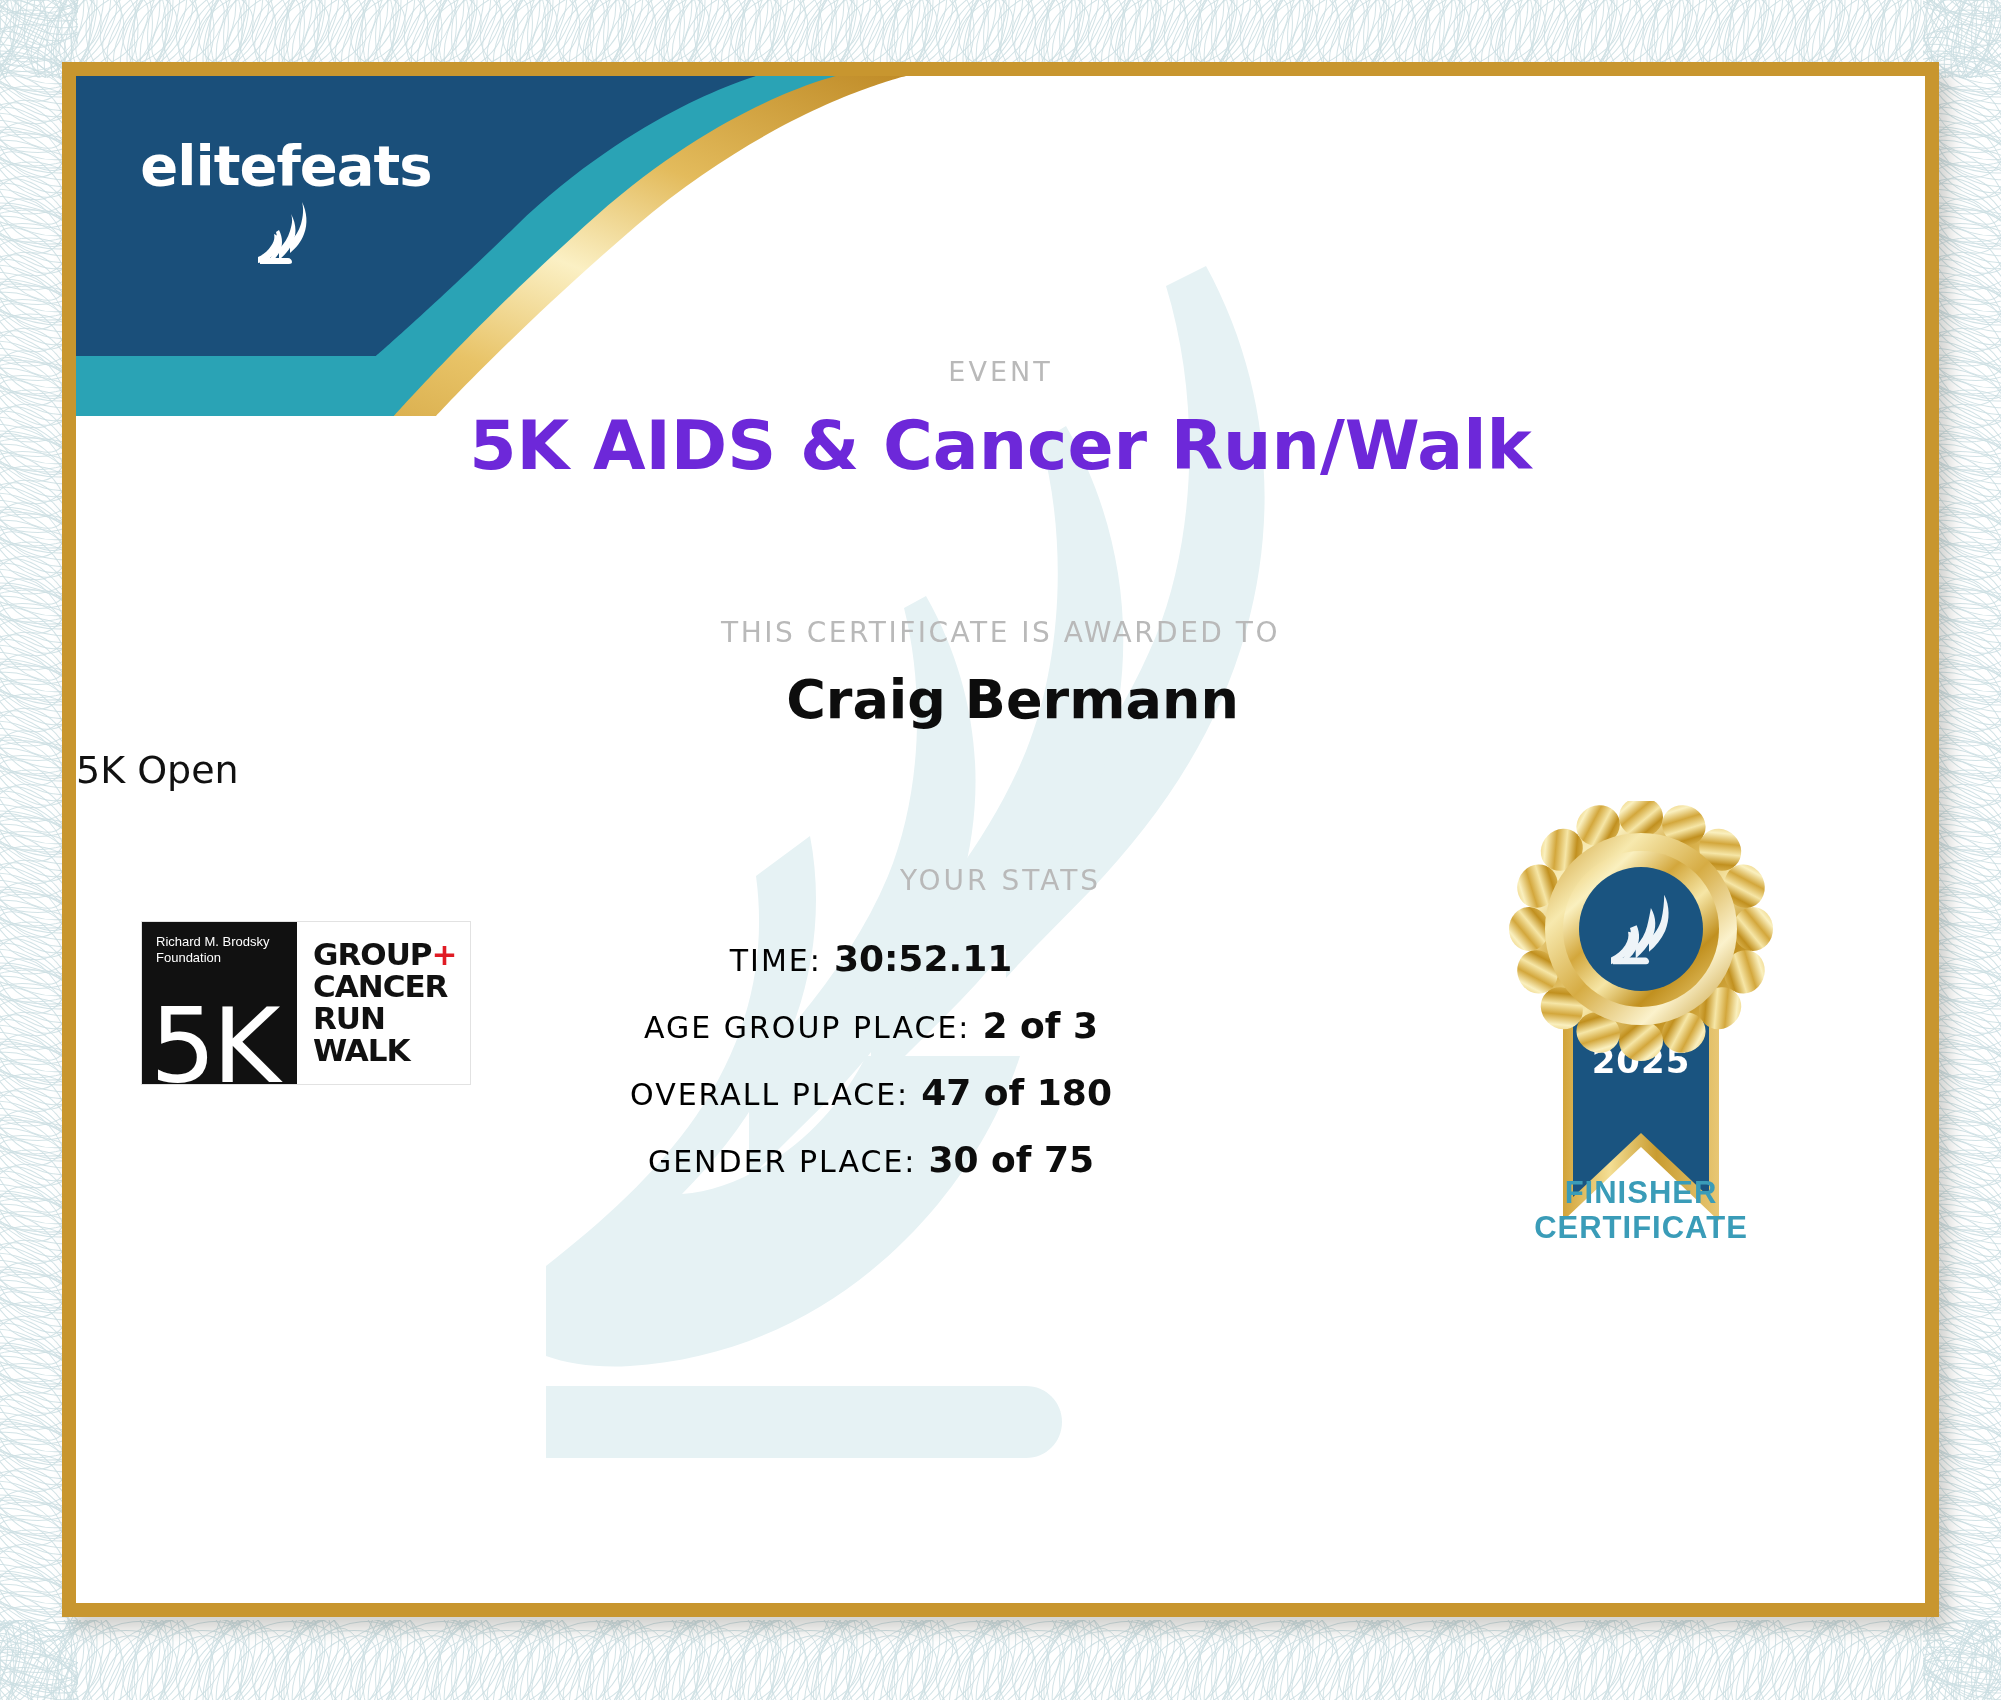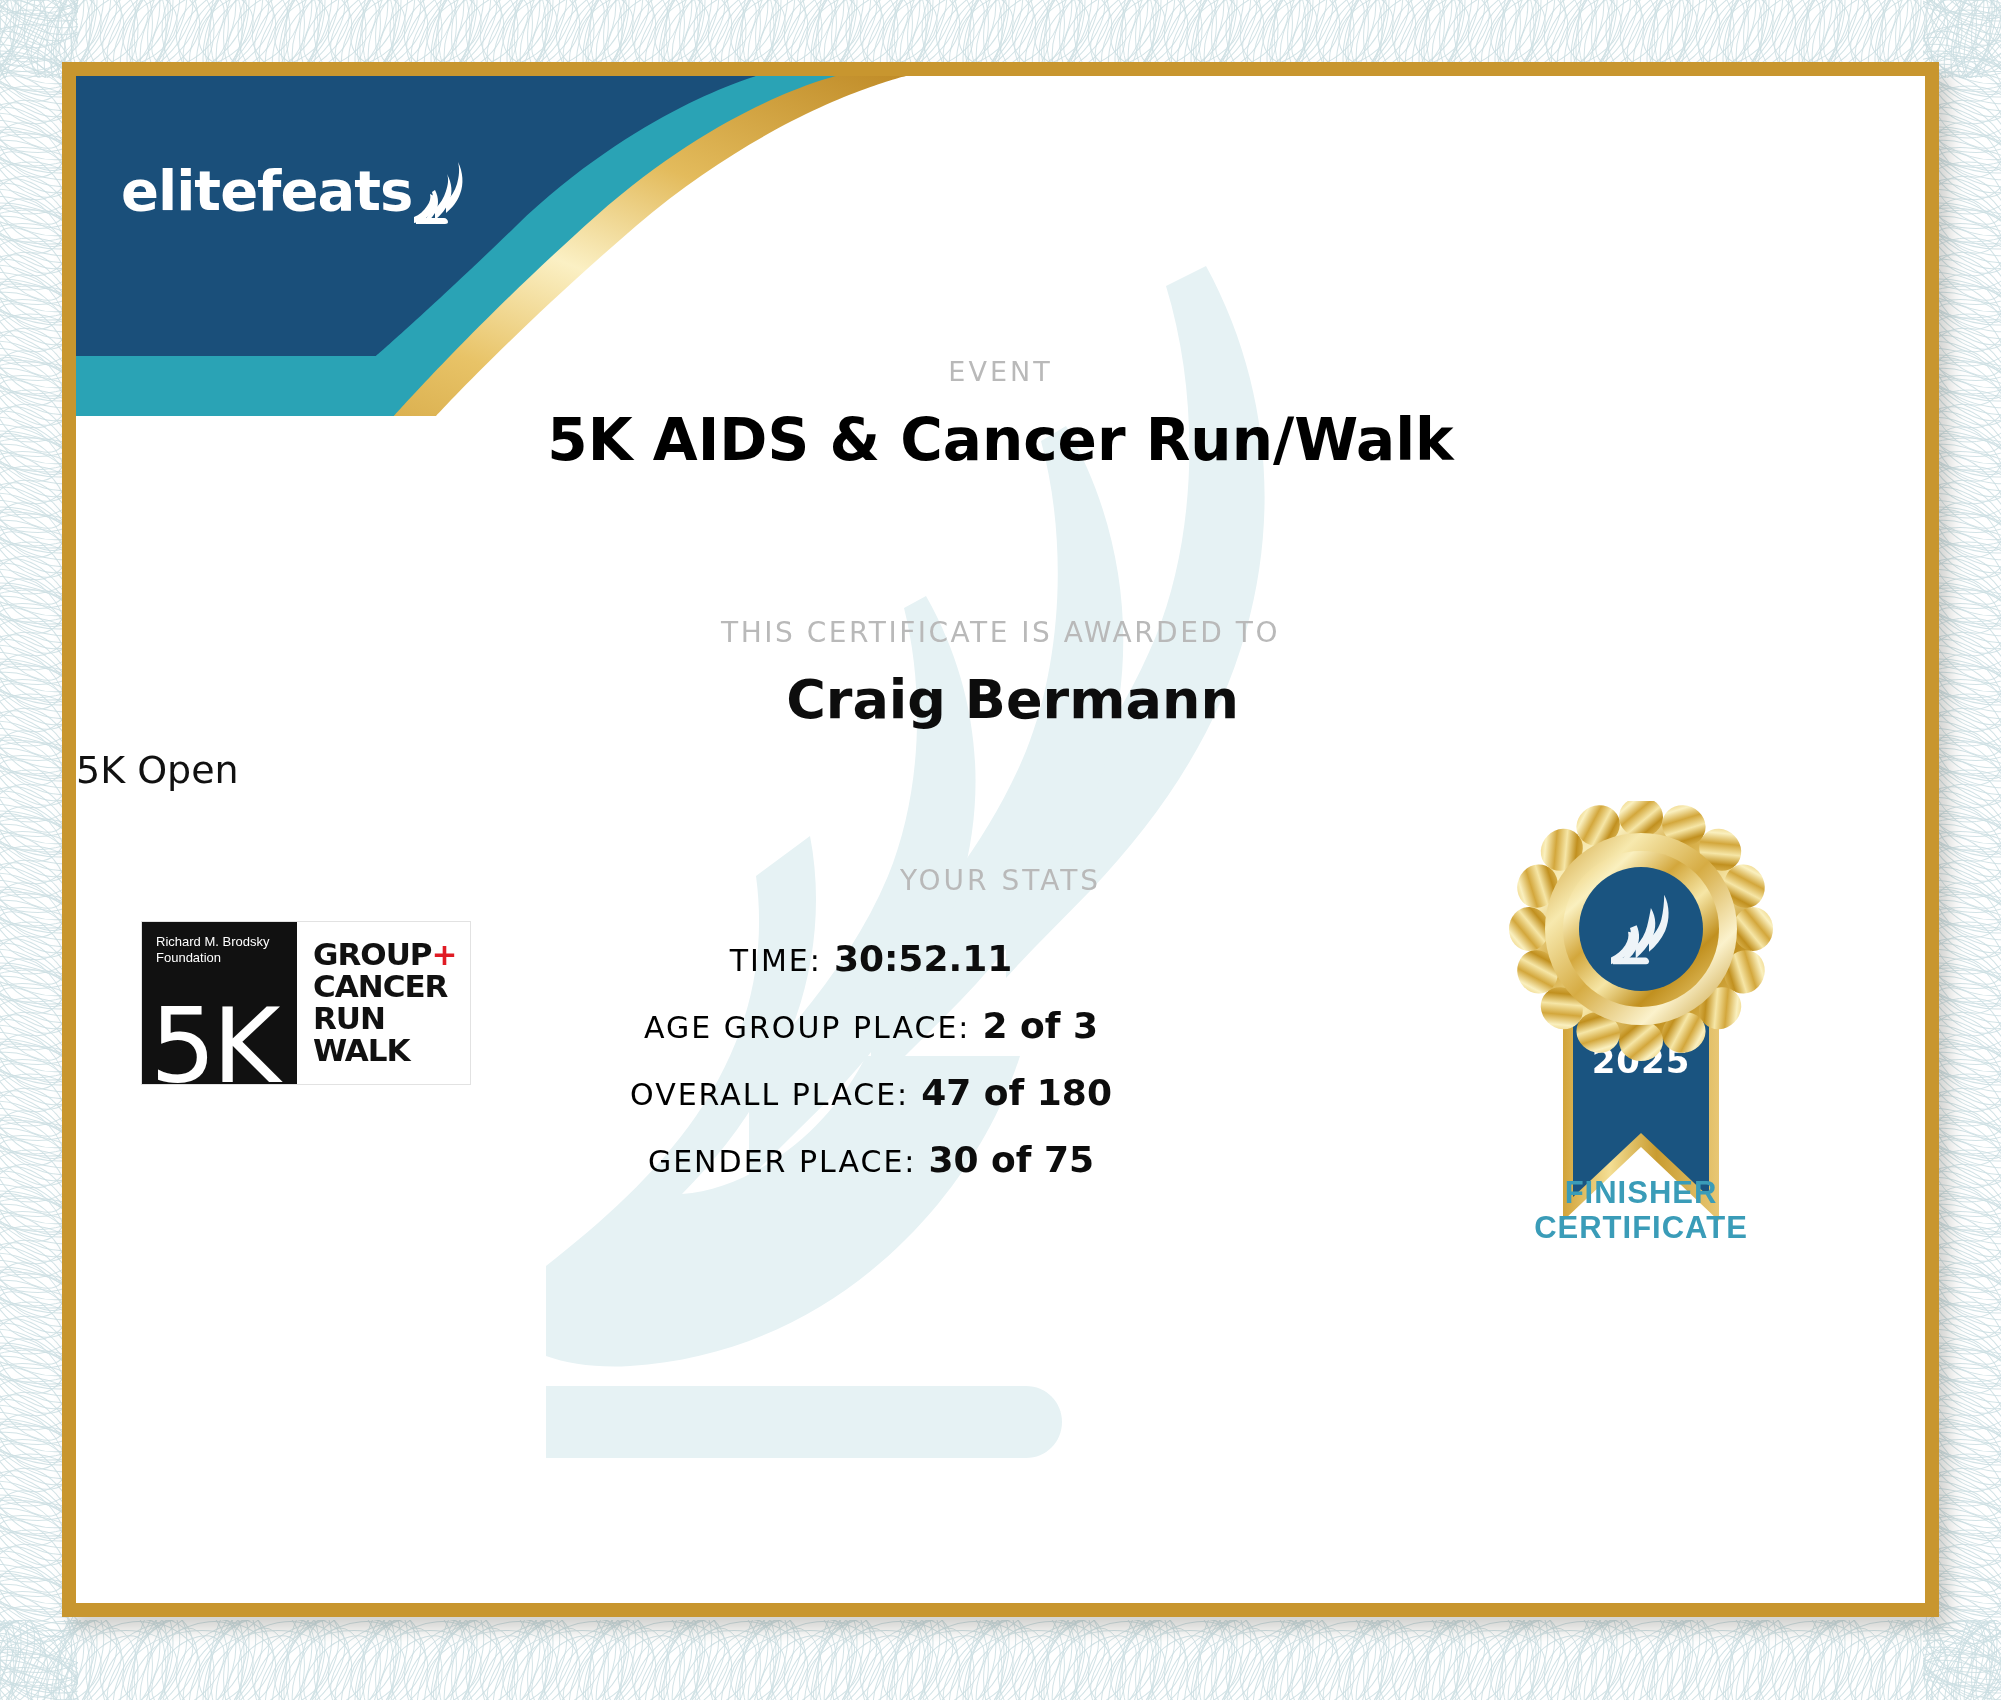"elitefeats" #brand-logo { flex-direction: none -> column }
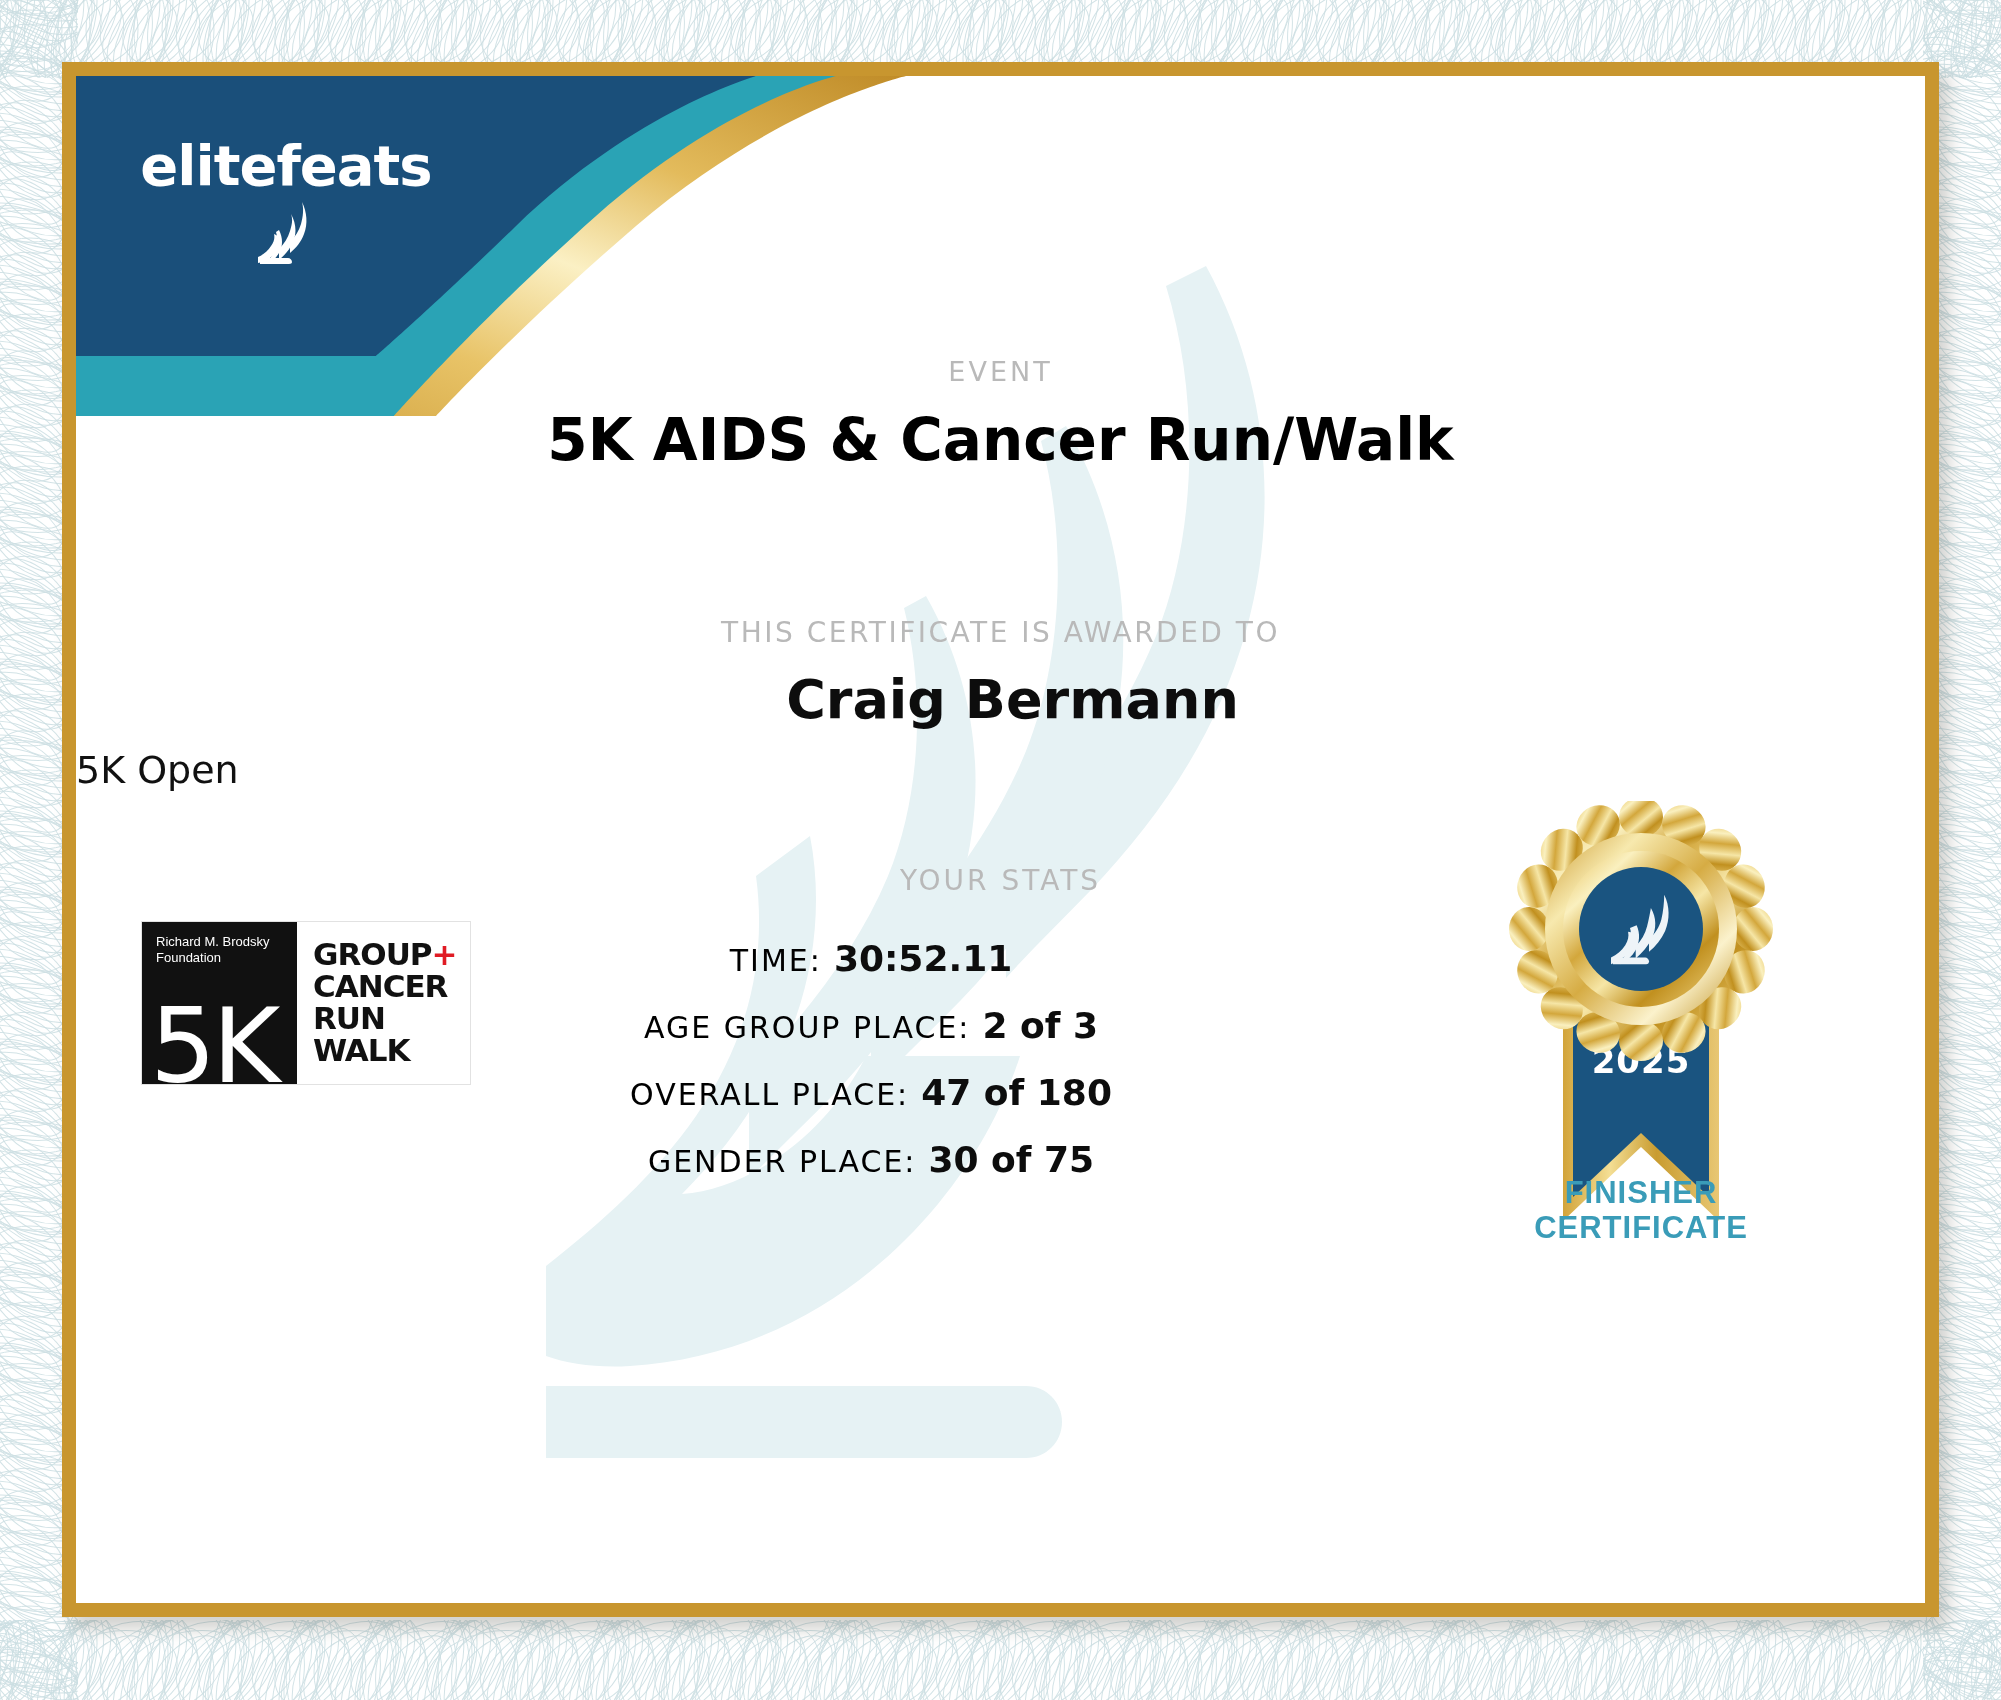"5K AIDS & Cancer Run/Walk" #event-name { color: #000000 -> #6d28d9; font-size: 58px -> 68px }
